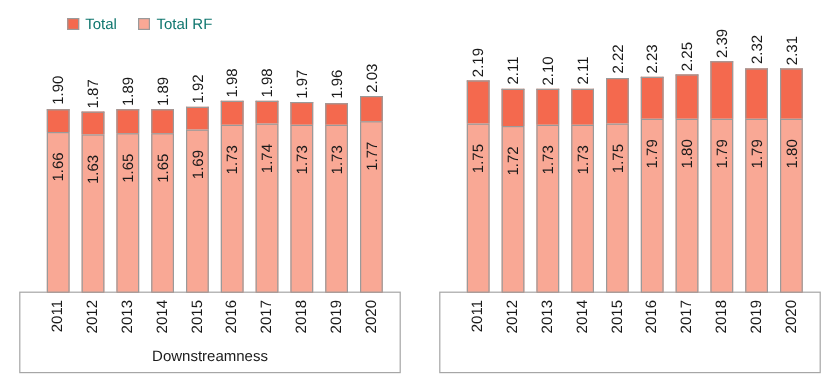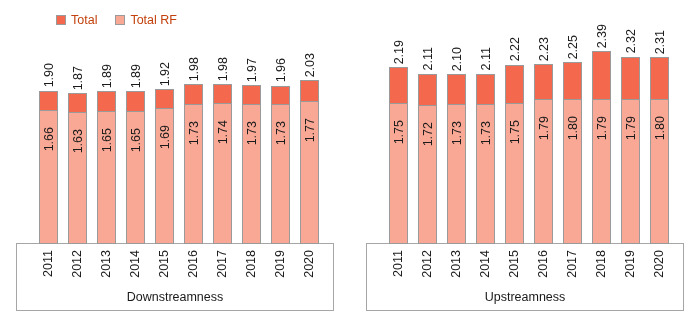"Total" .legend-label { color: #c2410c -> #0f766e }
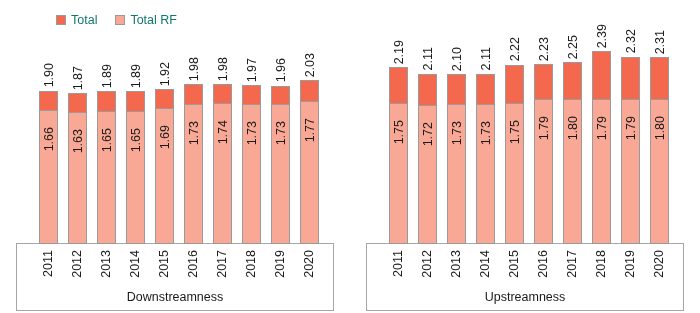"Upstreamness" div.group-title { html: <div>Upstreamness</div> -> none }
